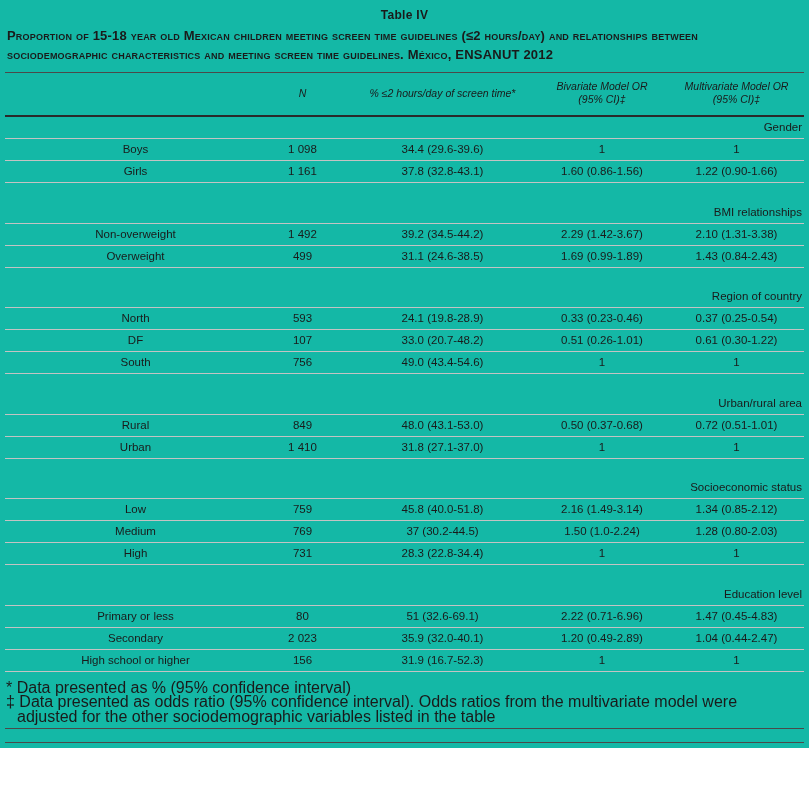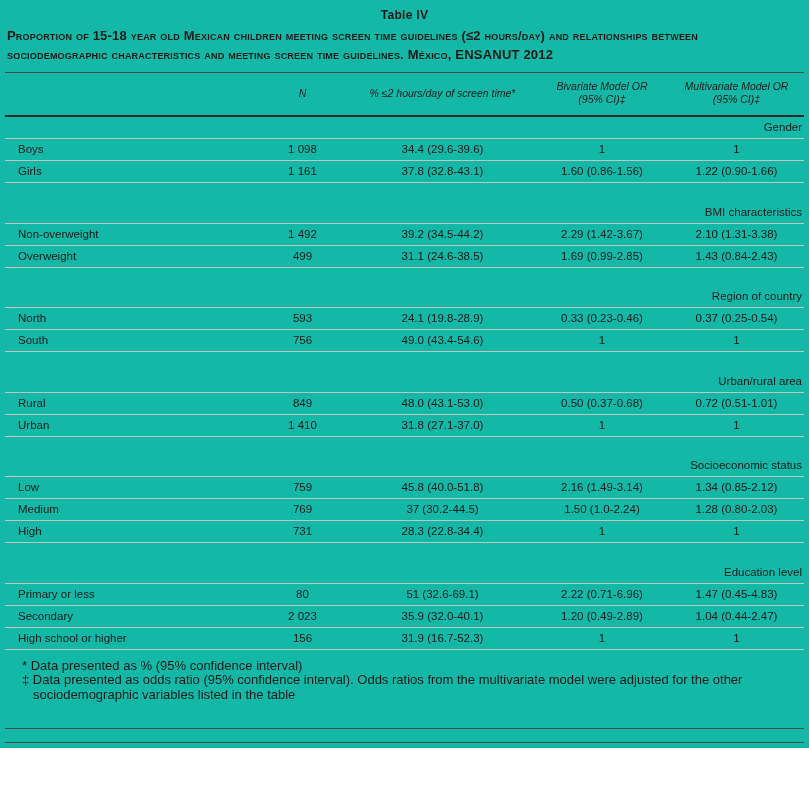"Boys" tr.data-row td.c-label { text-align: left -> center }
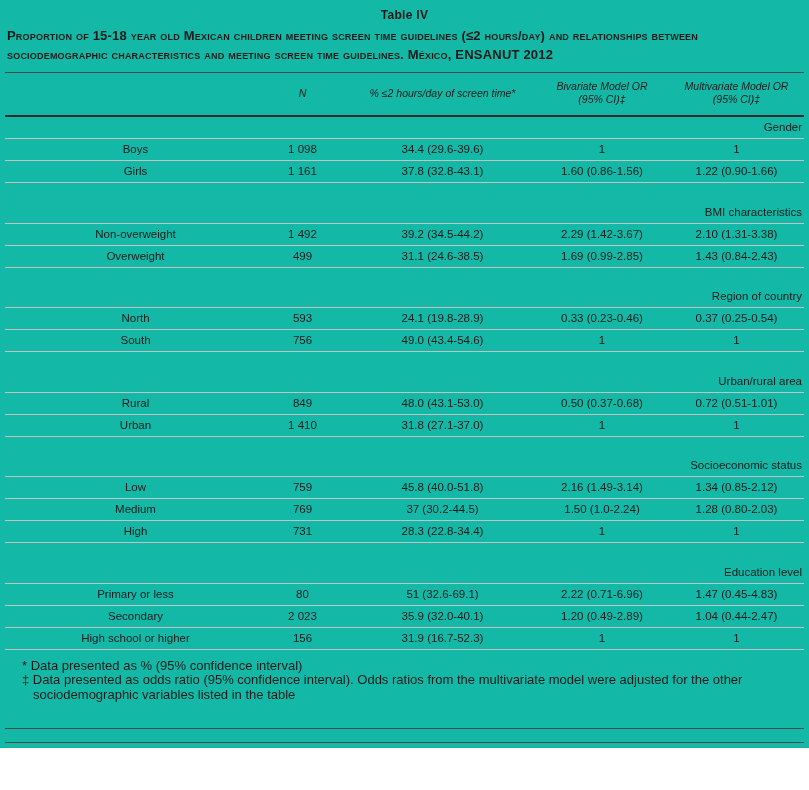"BMI characteristics" td { text: characteristics -> relationships }
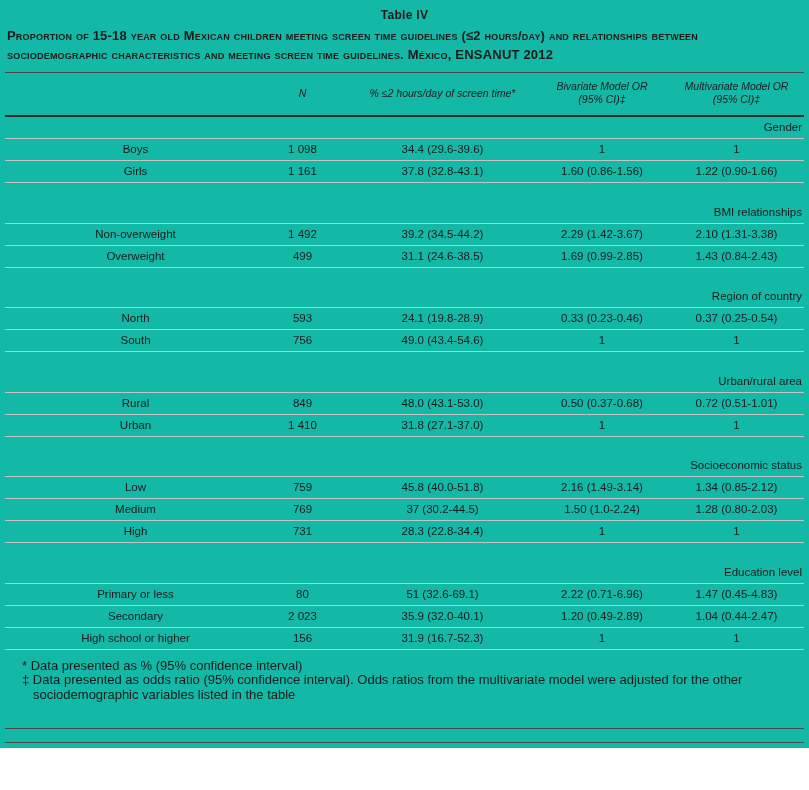"1.69 (0.99-2.85)" td.c-num { text: 0.99-2.85 -> 0.99-1.89 }
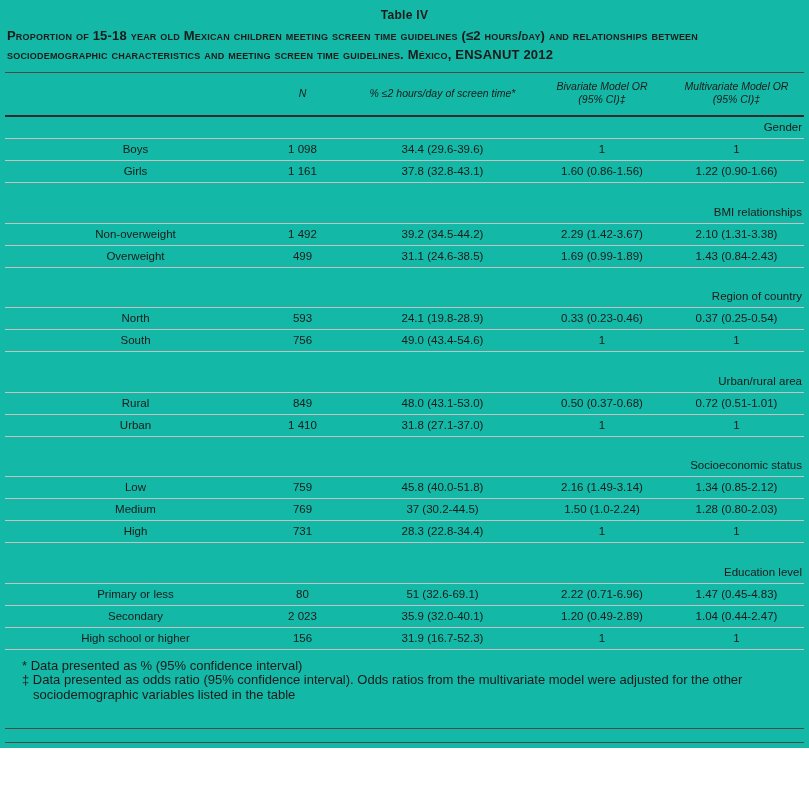"DF" tr.data-row { html: none -> <tr> <td>DF</td> <td>107</td> <td>33.0 (20.7-48.2)</td> <td>0.51 (0.26-1.01)</td> <td>0.61 (0.30-1.22)</td> </tr> }
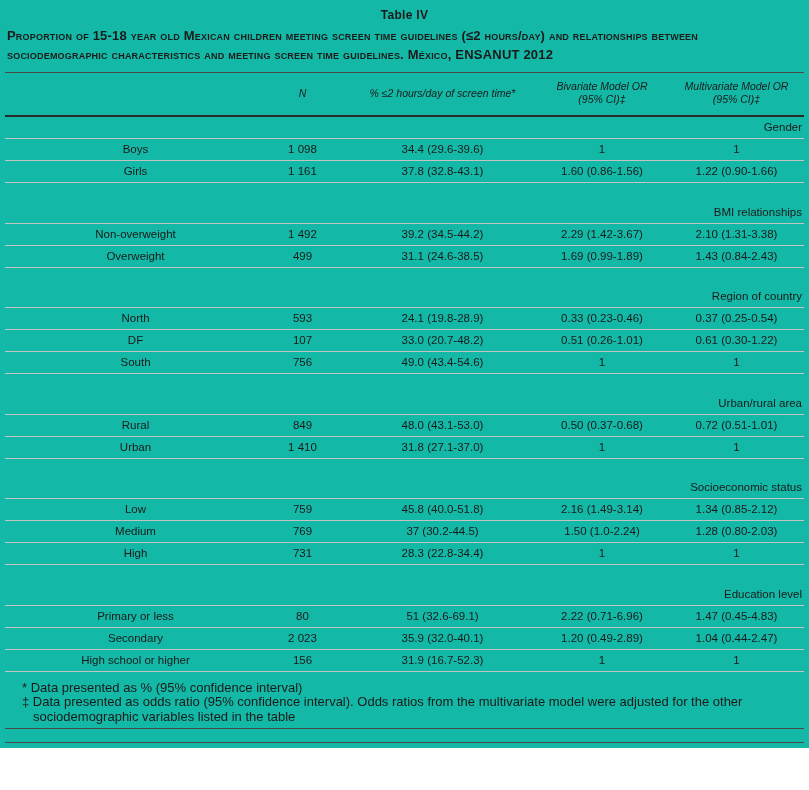"* Data presented as %" .footnotes { font-size: 13px -> 16px; margin-left: 16px -> none }
